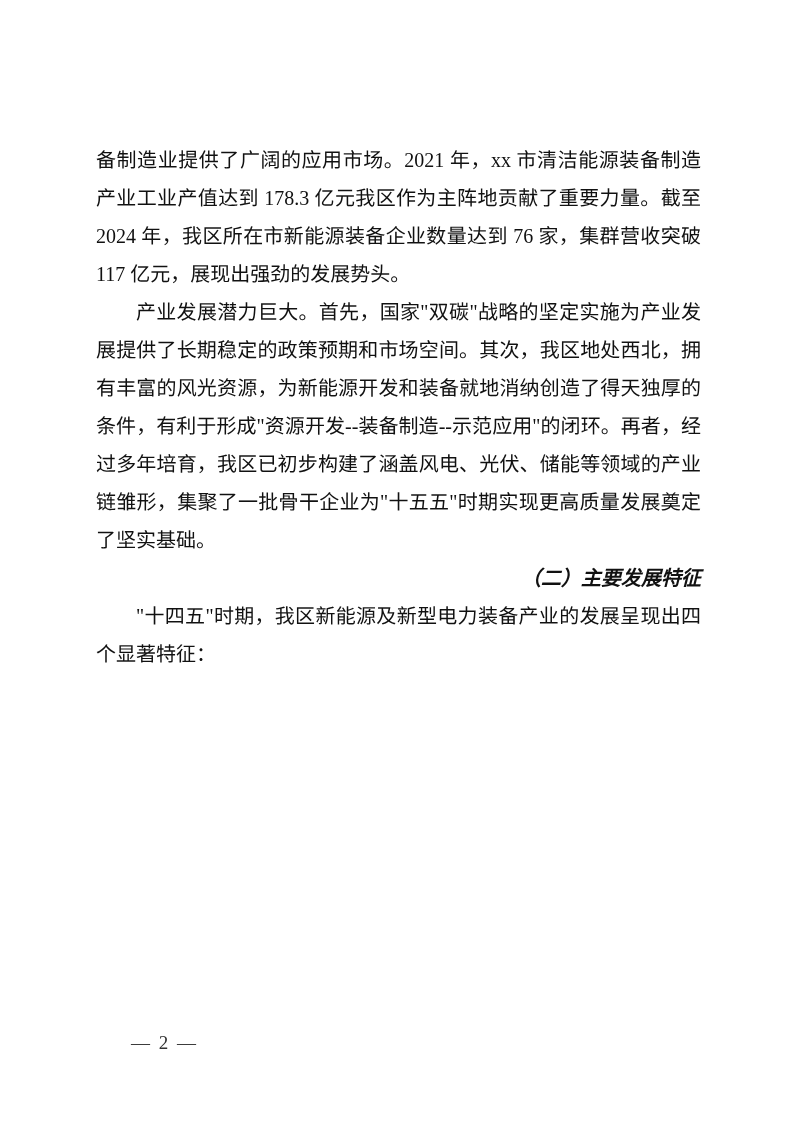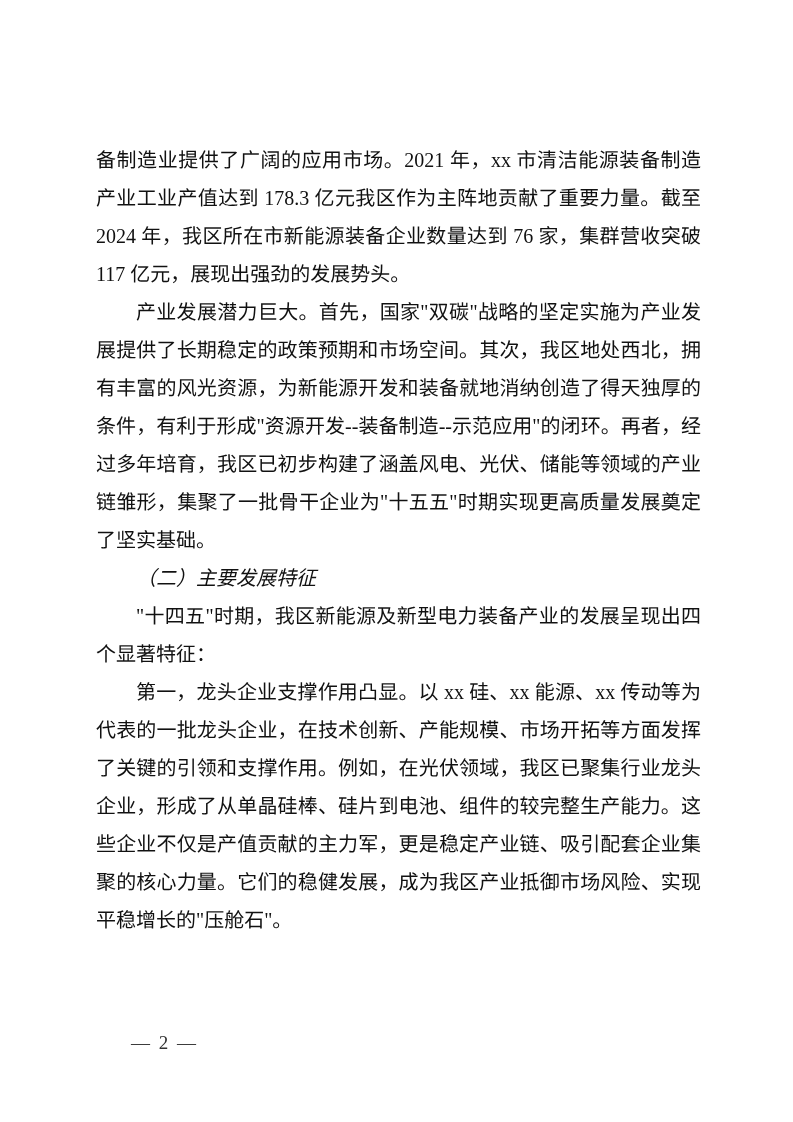"（二）主要发展特征" .heading { font-weight: normal -> bold; text-align: left -> right }
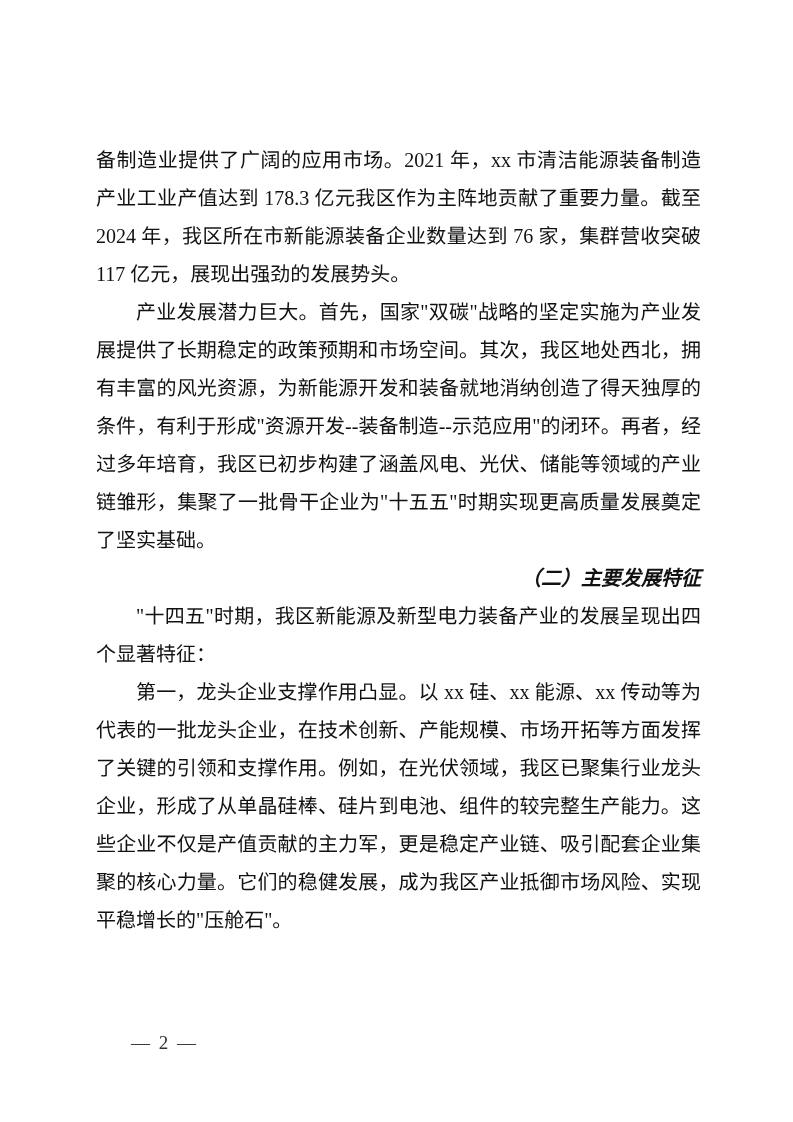"第一，龙头企业支撑作用凸显。以 xx 硅、xx 能源、xx" p.para { html: <p>第一，龙头企业支撑作用凸显。以 xx 硅、xx 能源、xx 传动等为代表的一批龙头企业，在技术创新、产能规模、市场开拓等方面发挥了关键的引领和支撑作用。例如，在光伏领域，我区已聚集行业龙头企业，形成了从单晶硅棒、硅片到电池、组件的较完整生产能力。这些企业不仅是产值贡献的主力军，更是稳定产业链、吸引配套企业集聚的核心力量。它们的稳健发展，成为我区产业抵御市场风险、实现平稳增长的"压舱石"。</p> -> none }
